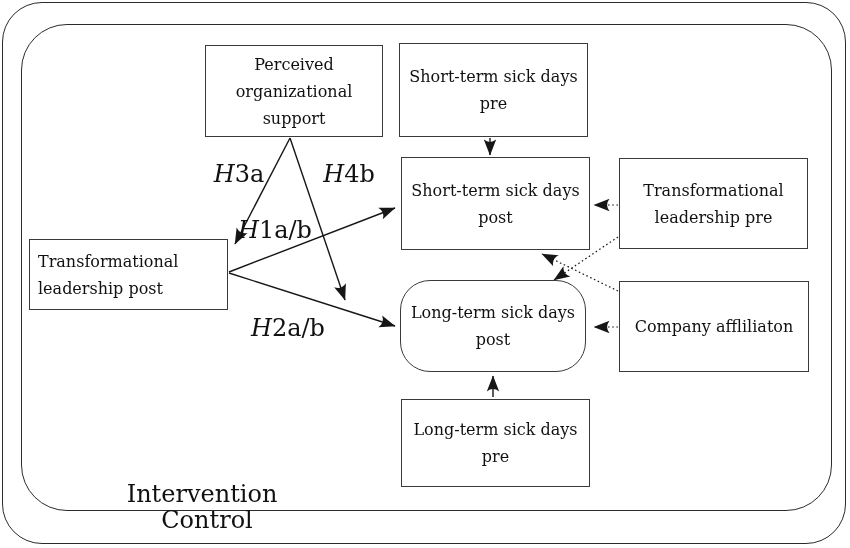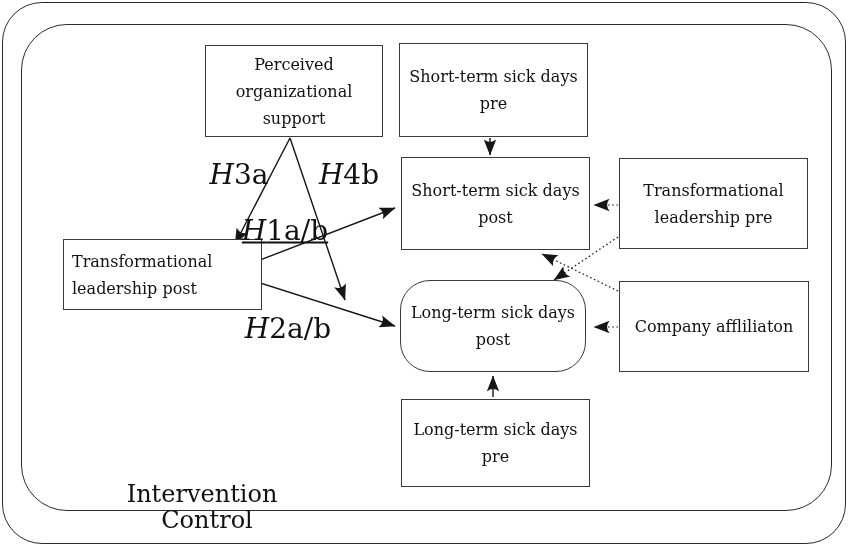"H3a" .hlabel { font-size: 28px -> 24px }
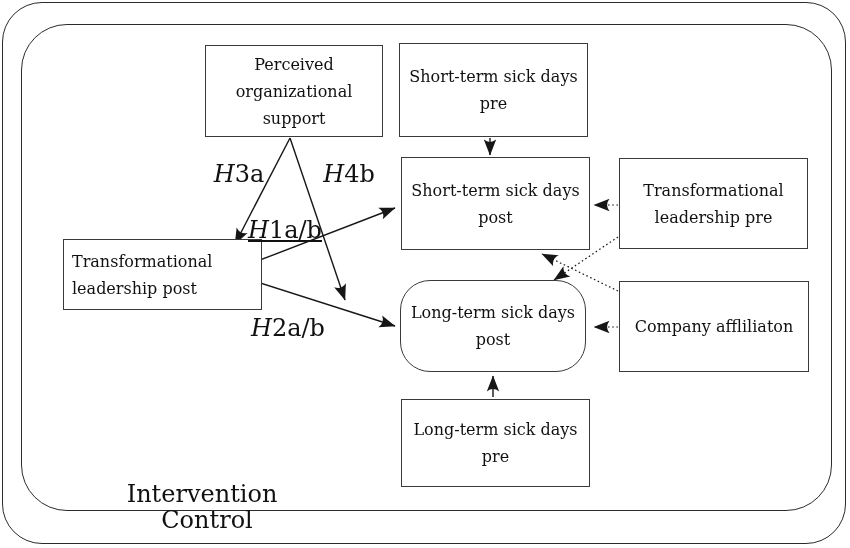"H1a/b" div.hlabel { left: 285px -> 275px; text-decoration: underline -> none }
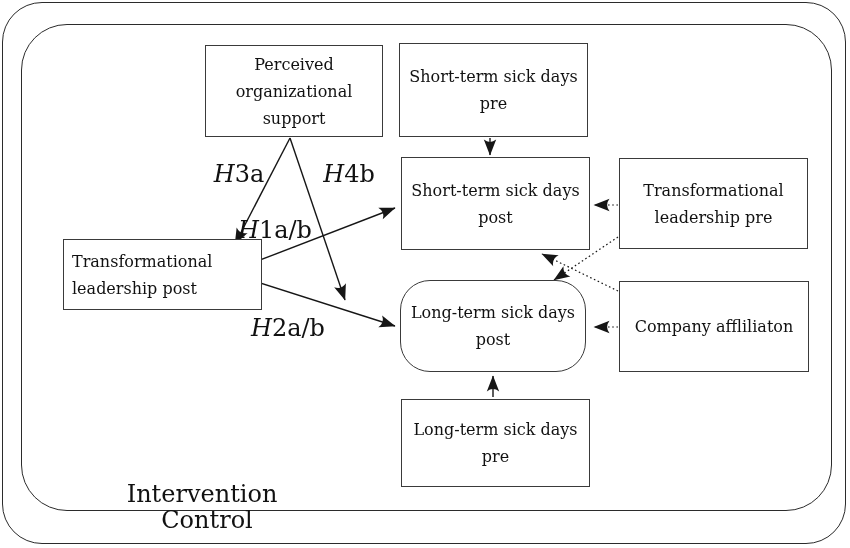"Transformational leadership post" .node.align-left { margin-left: 34px -> none }
